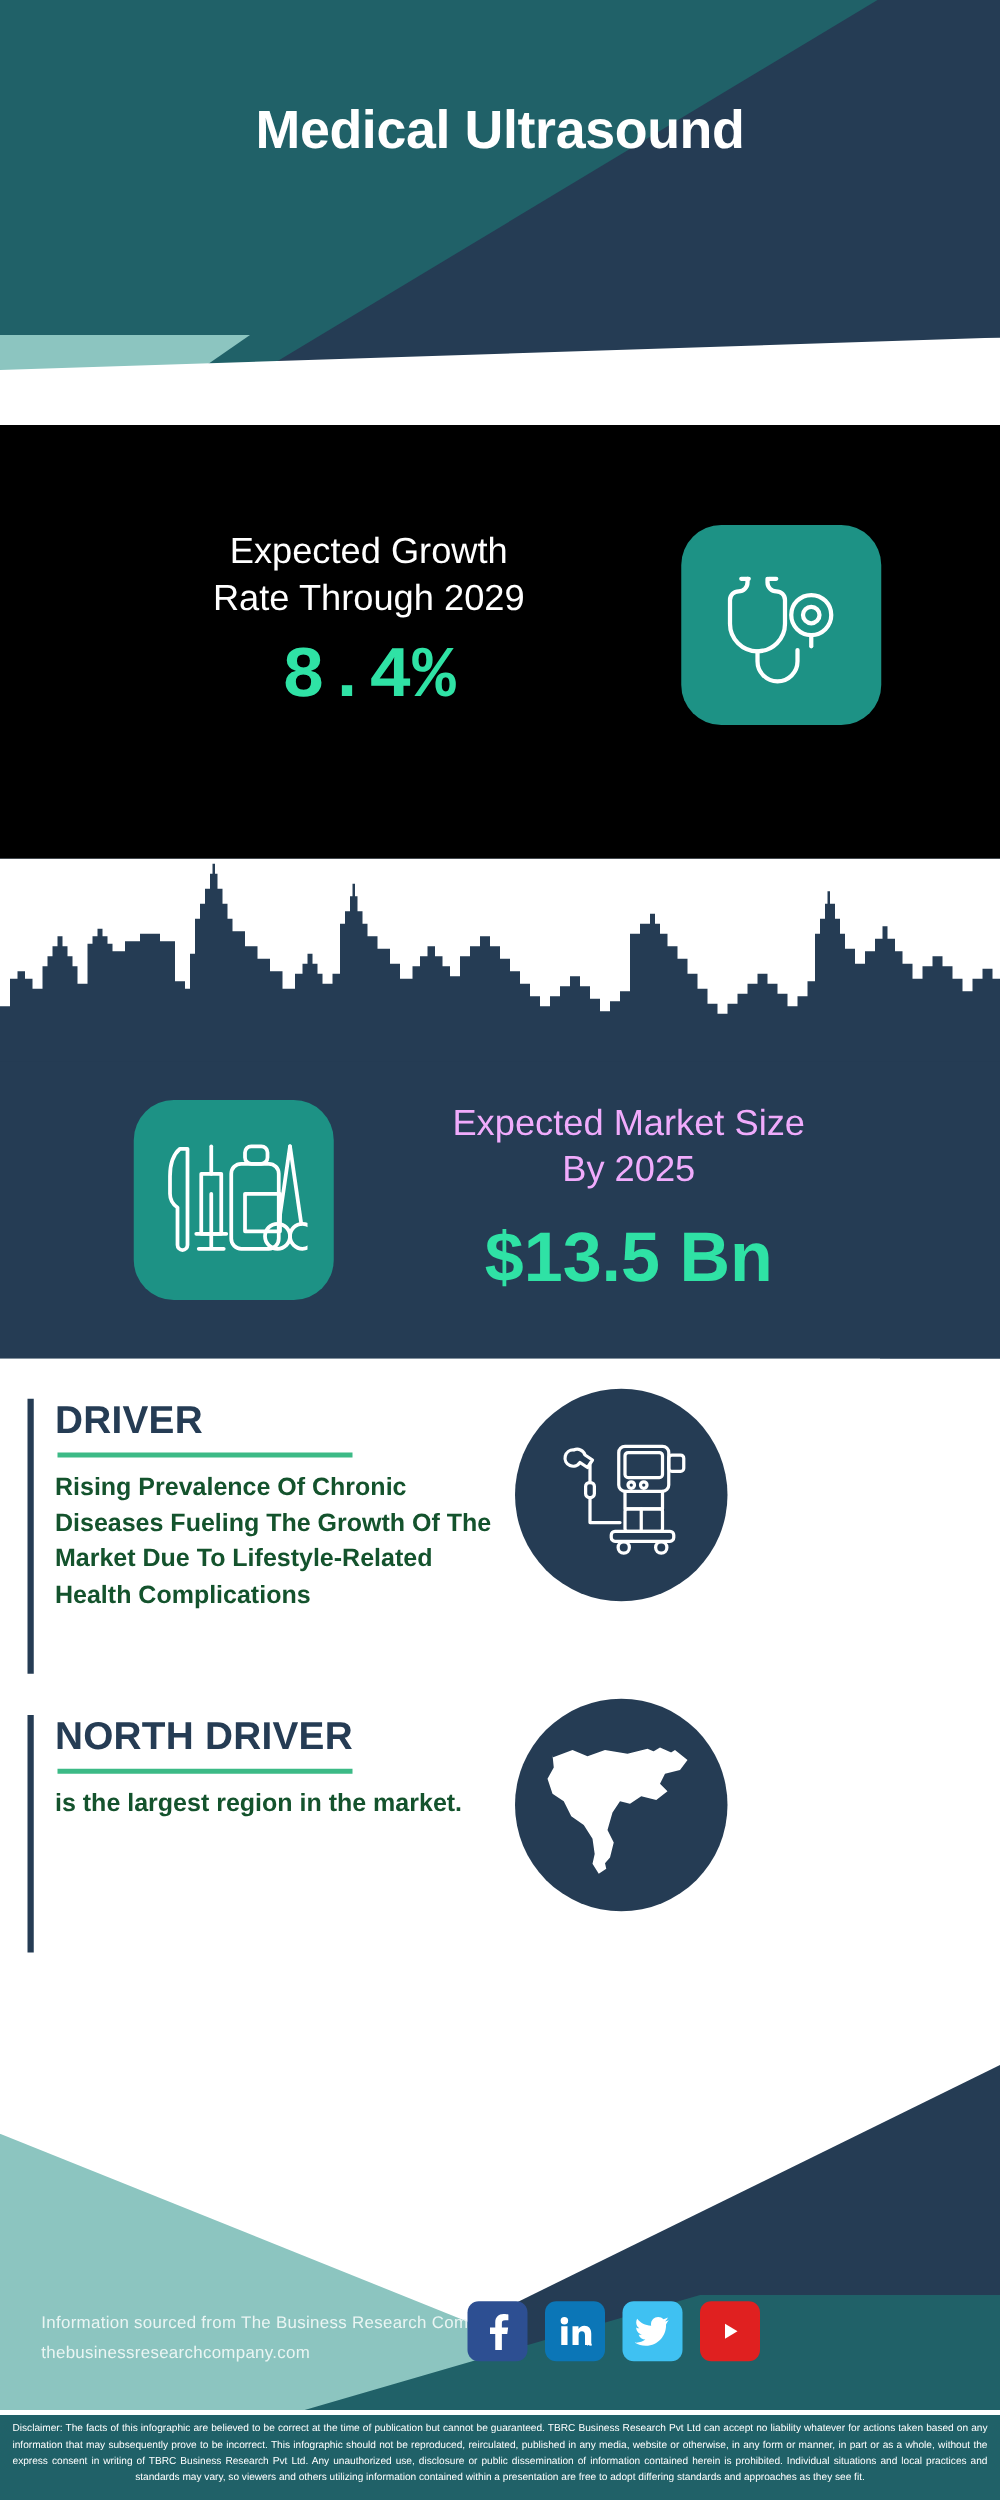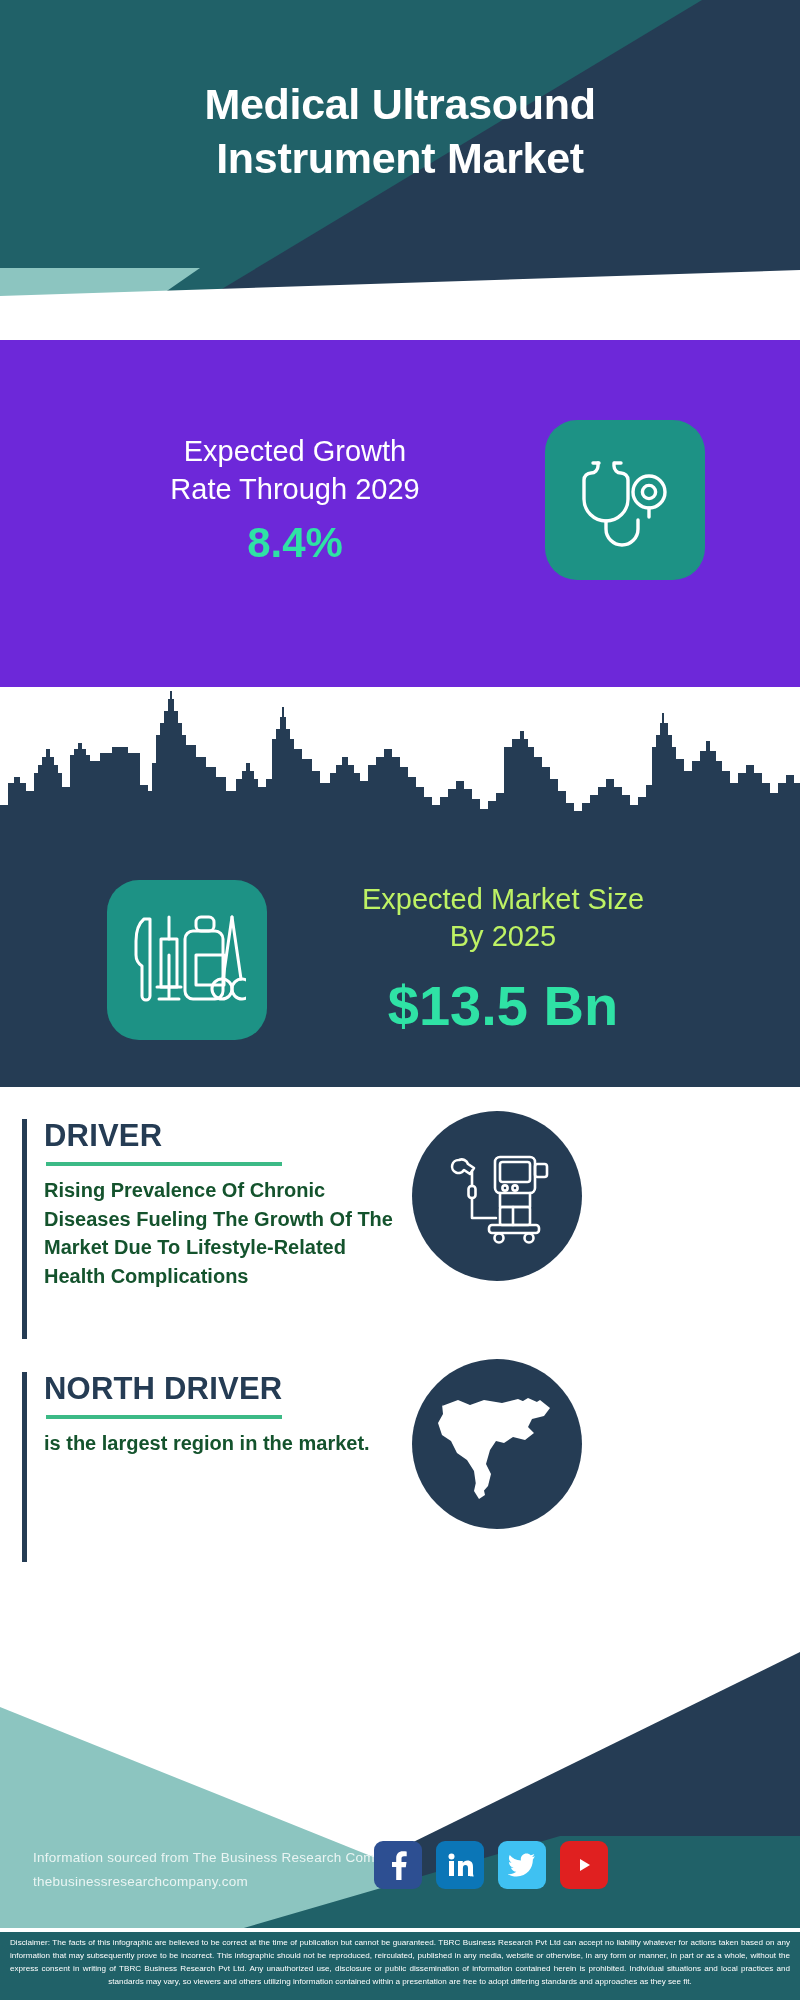"Instrument Market" div { html: <div>Instrument Market</div> -> none }
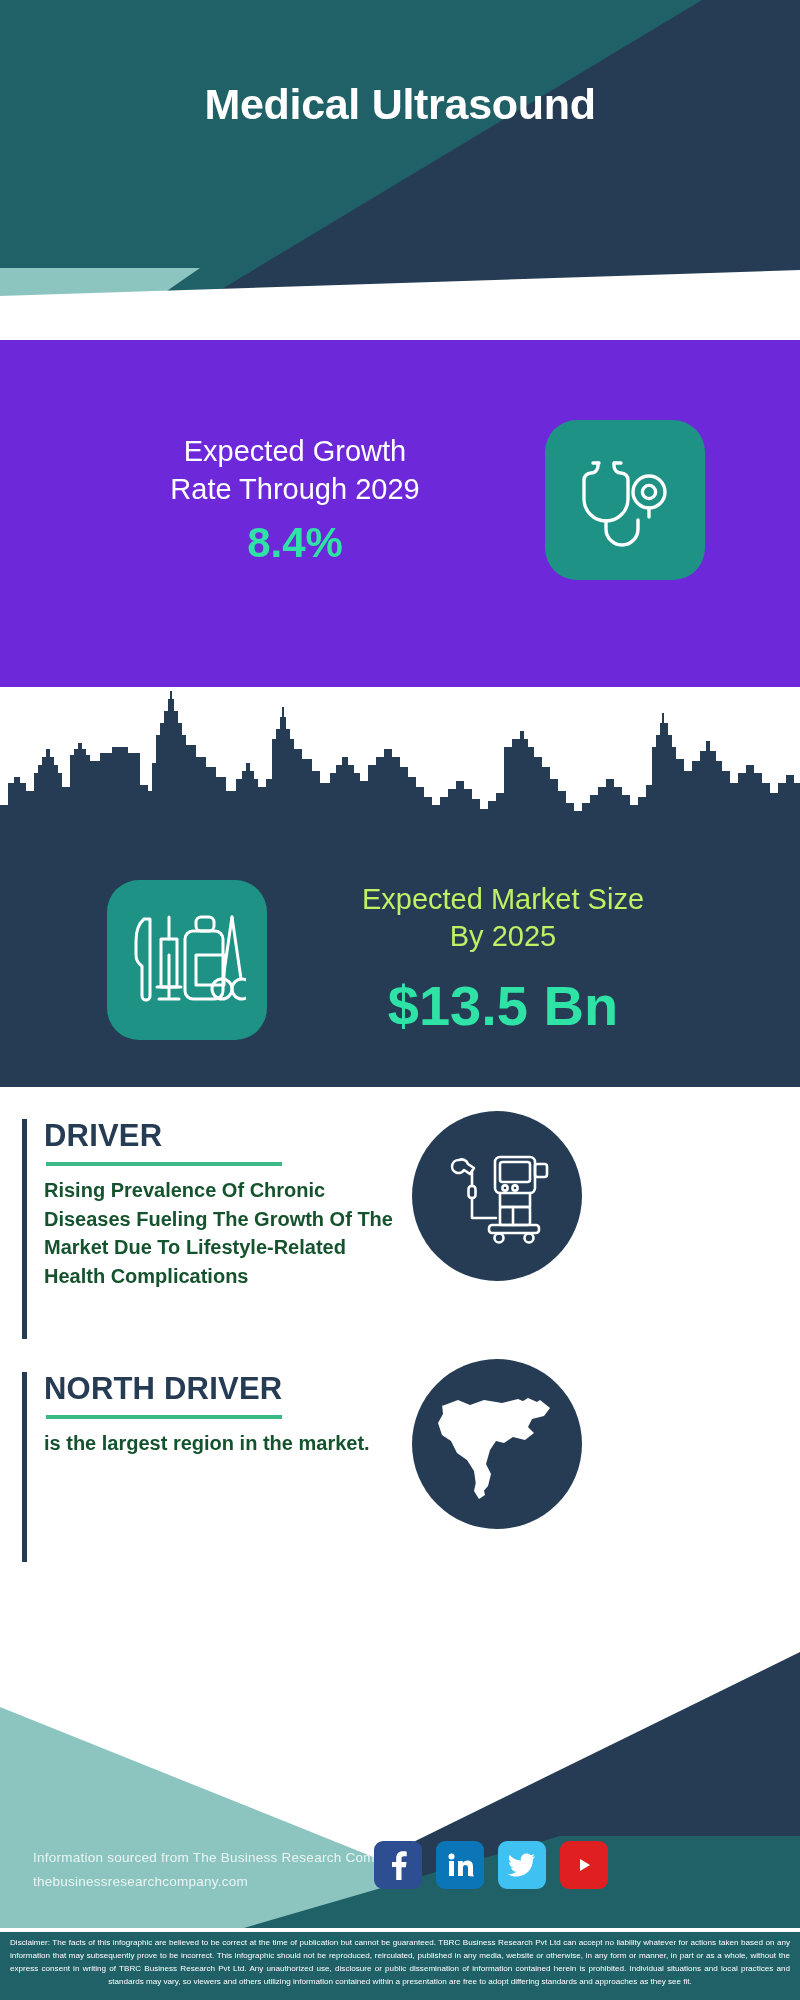"Expected Growth" .growth { background: #6d28d9 -> #000000 }
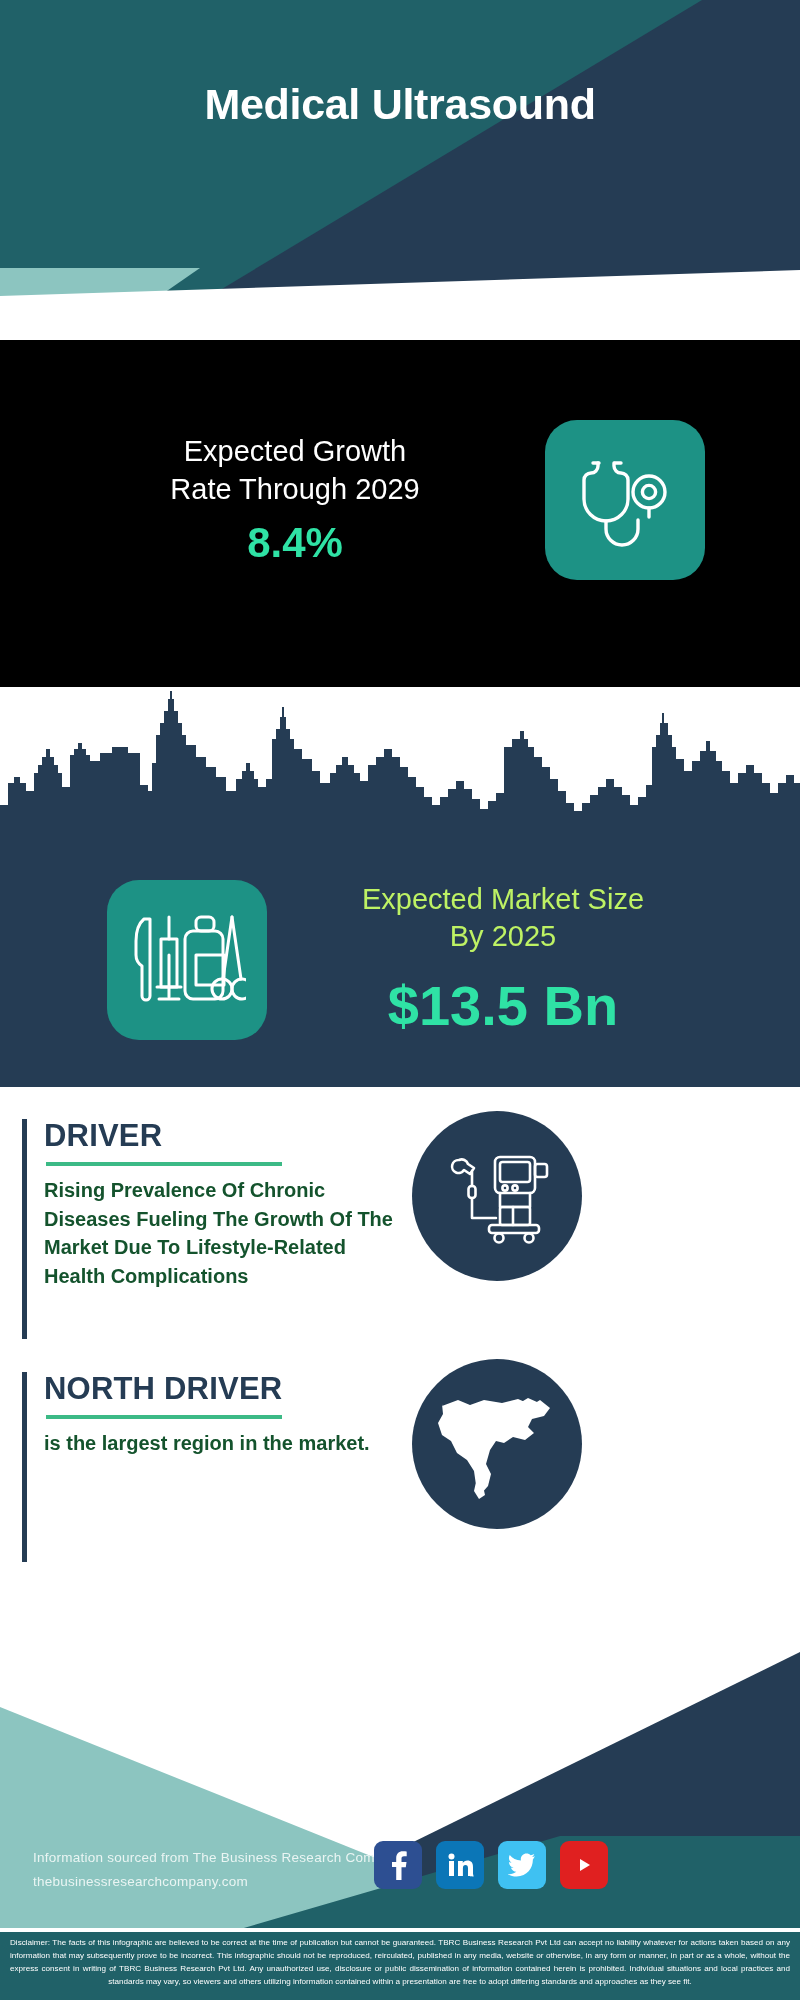"8.4%" .growth-value { font-family: none -> Liberation Mono, monospace; font-size: 42px -> 58px }
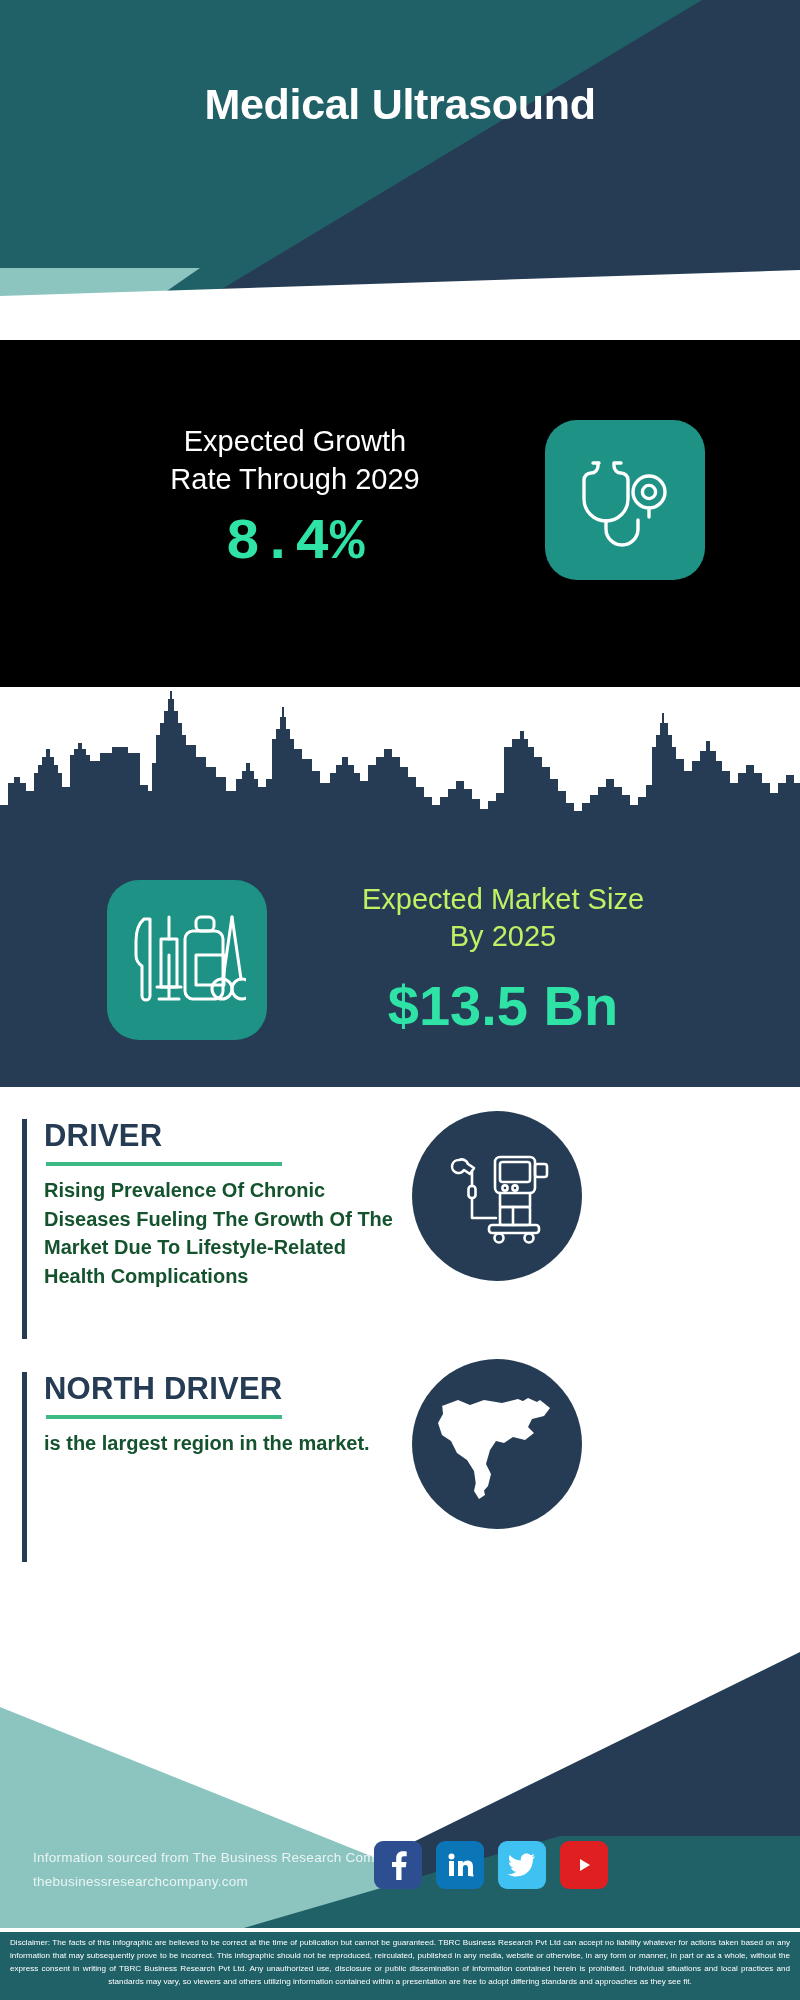"Expected Market Size" .market-label { color: #bef264 -> #f0abfc }
